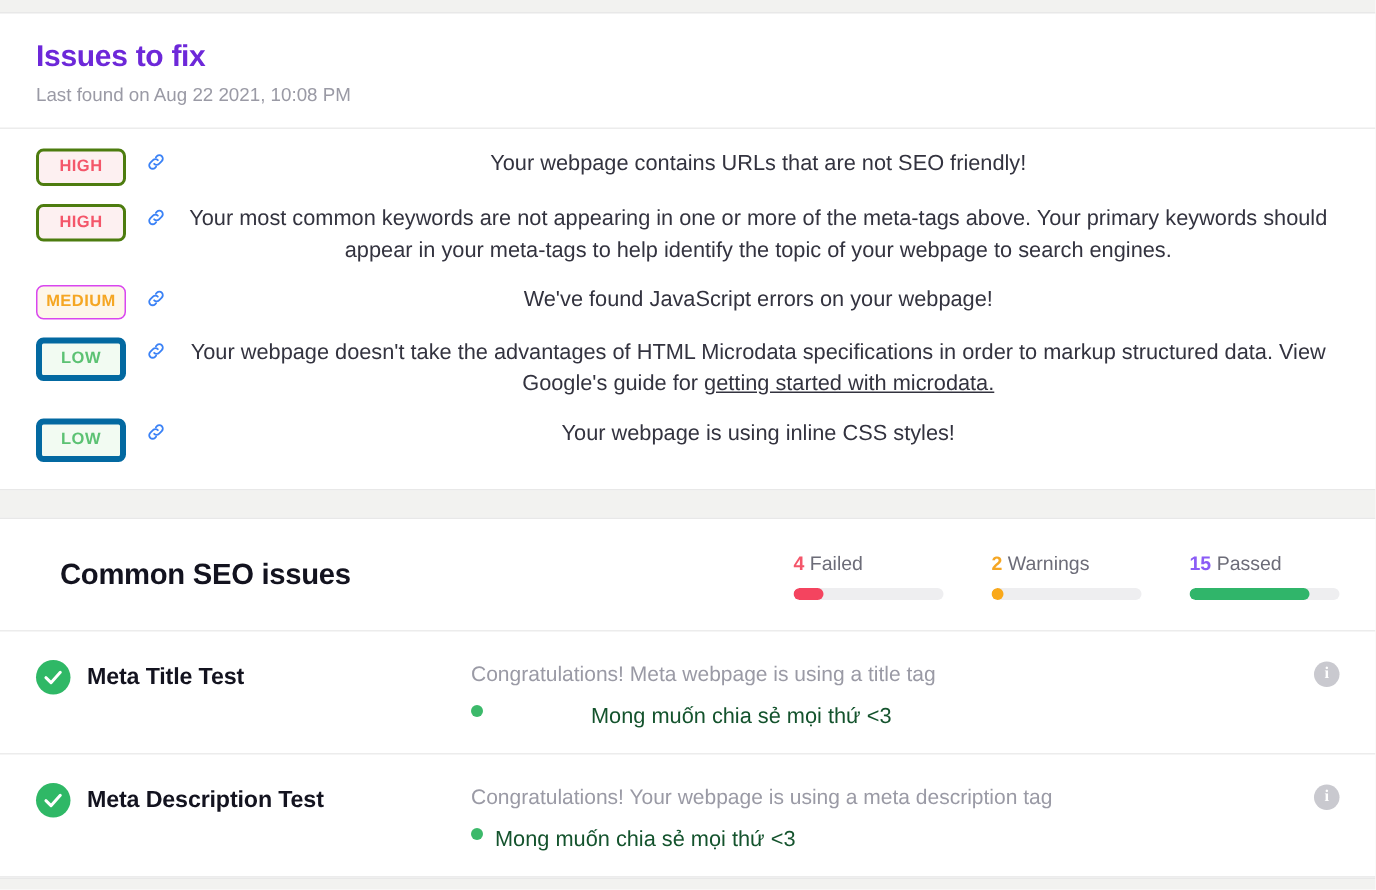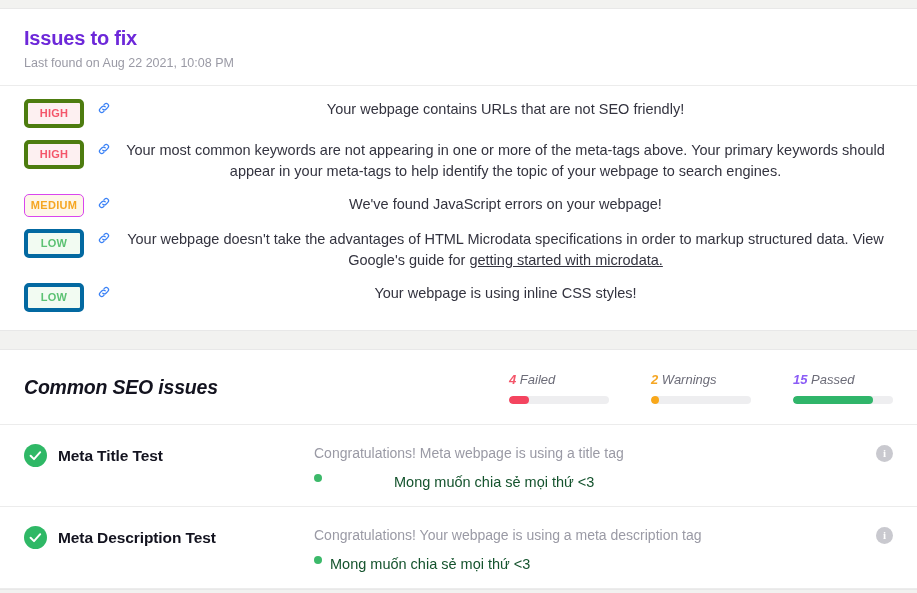"HIGH" .badge-high { border: 4px solid #4d7c0f -> 2px solid #4d7c0f }
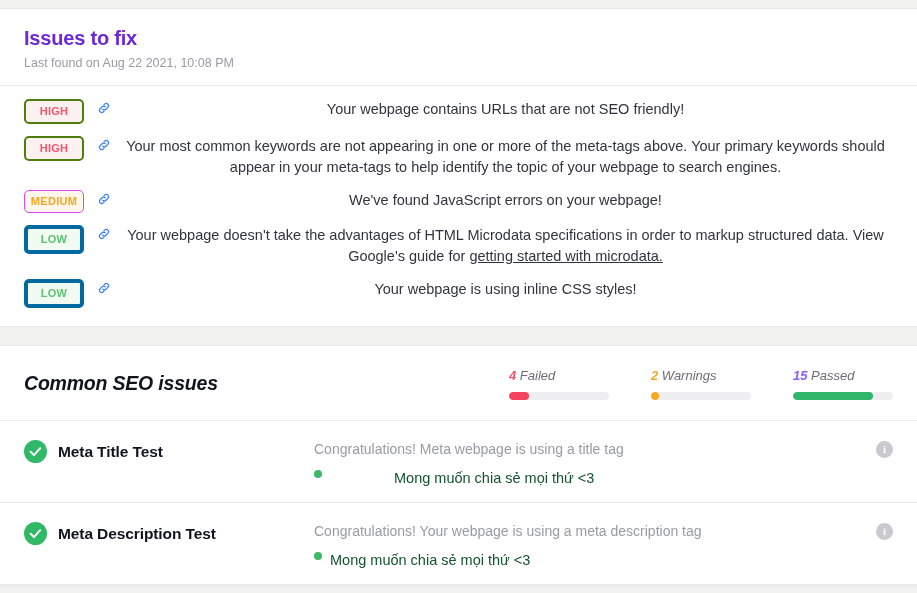"Common SEO issues" .seo-header { font-style: italic -> none; padding: 22px 24px 20px 24px -> 22px 24px 20px 40px }
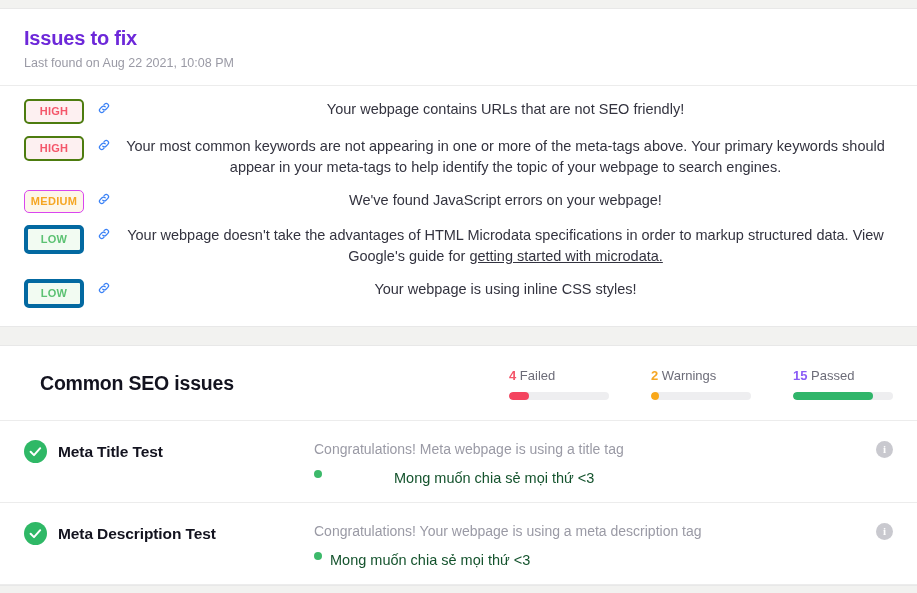"4 Failed" .stats { gap: 42px -> 32px }
